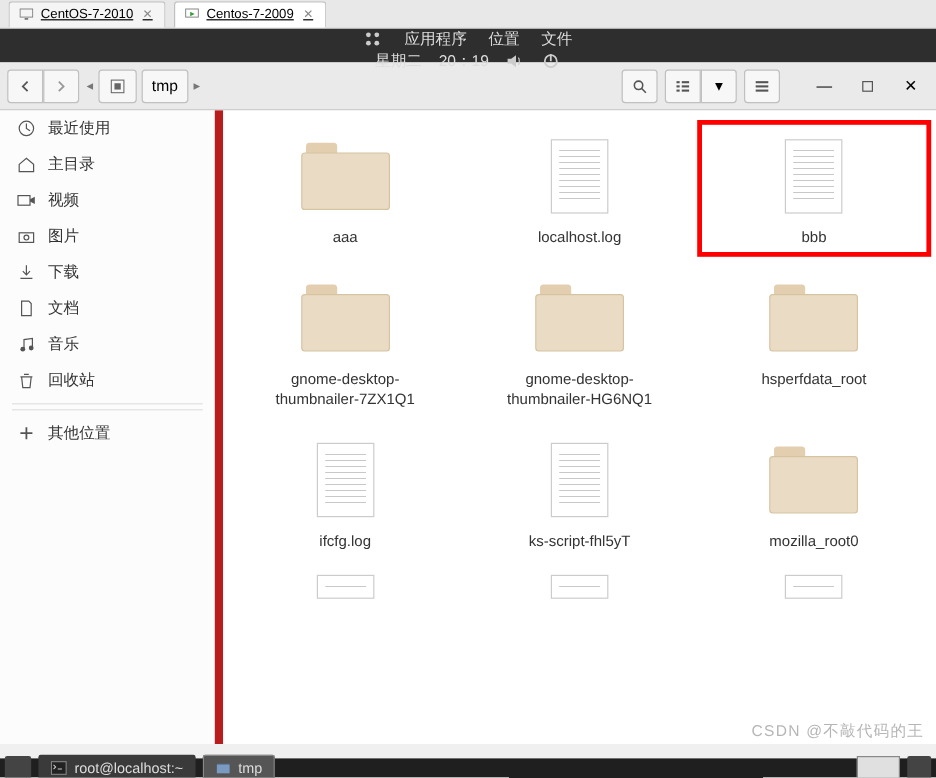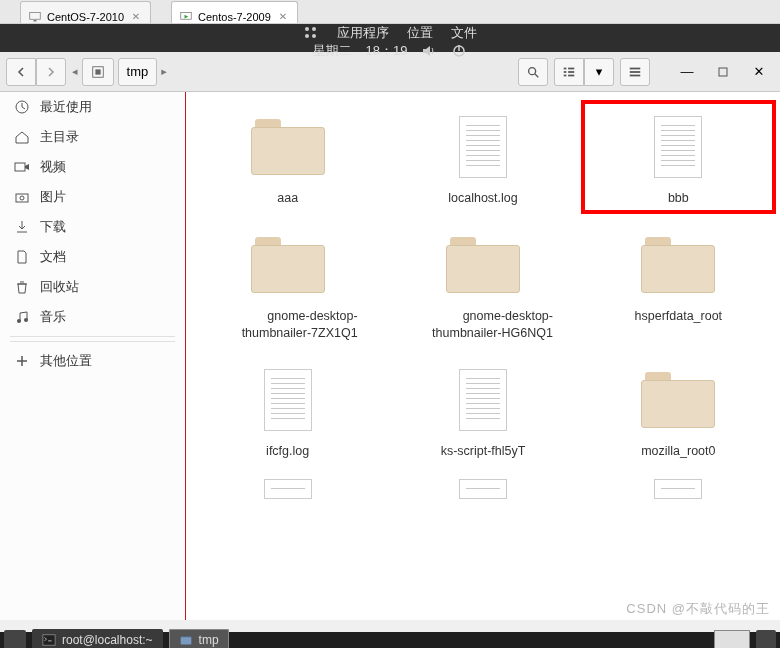"CentOS-7-2010" .vm-tab { align-items: flex-end -> center; margin-left: 20px -> 7px; text-decoration: none -> underline }
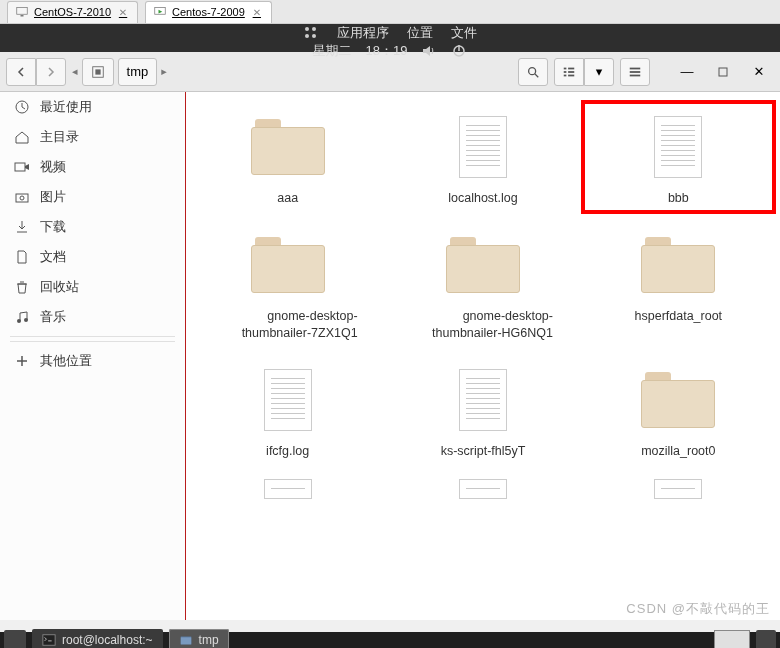"18：19" span { text: 18 -> 20 }
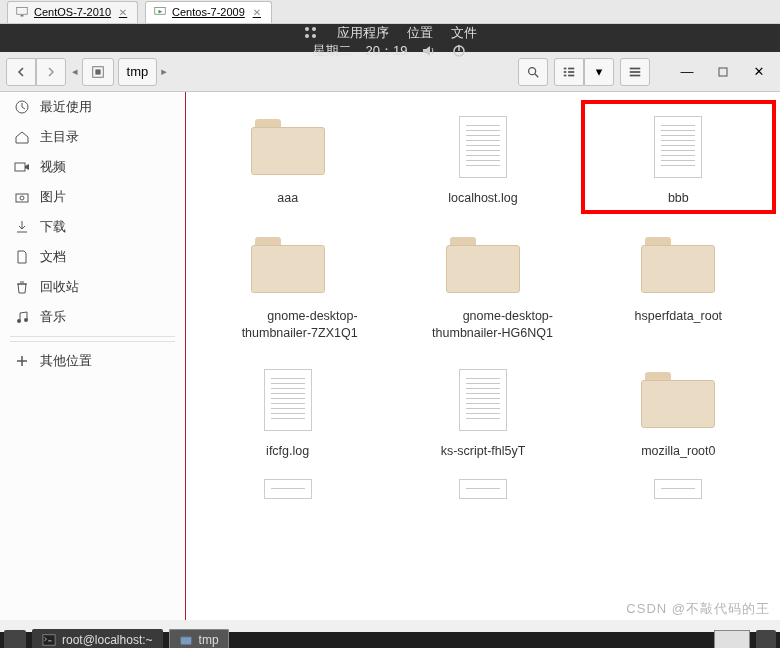"最近使用" .sidebar { border-right: 1px solid #b91c1c -> 7px solid #b91c1c }
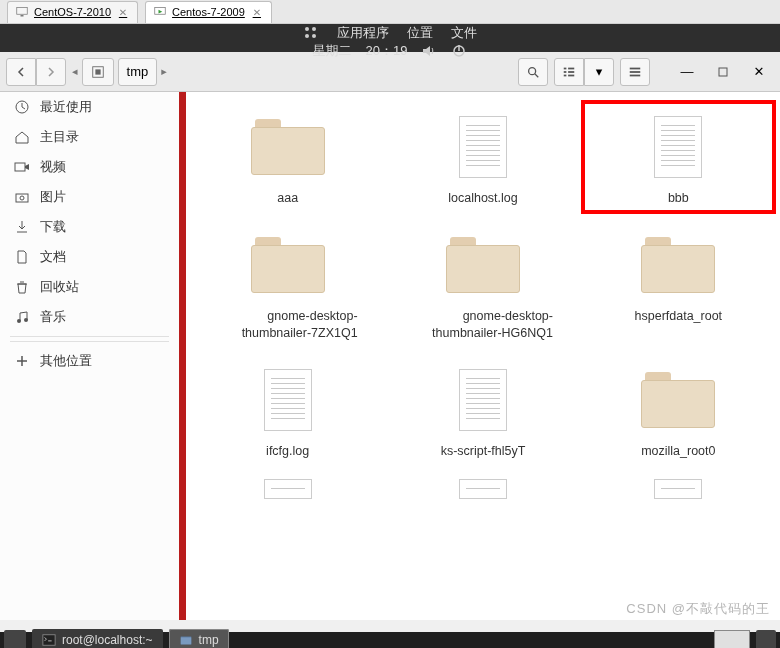"aaa" .fname { text-align: right -> none }
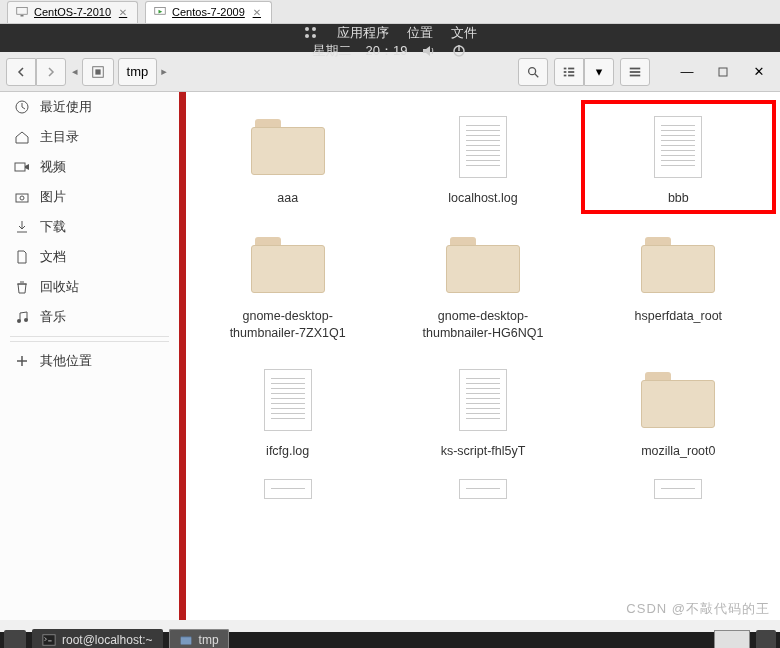"回收站" div.sb-item { order: before "音乐" -> after "音乐" }
